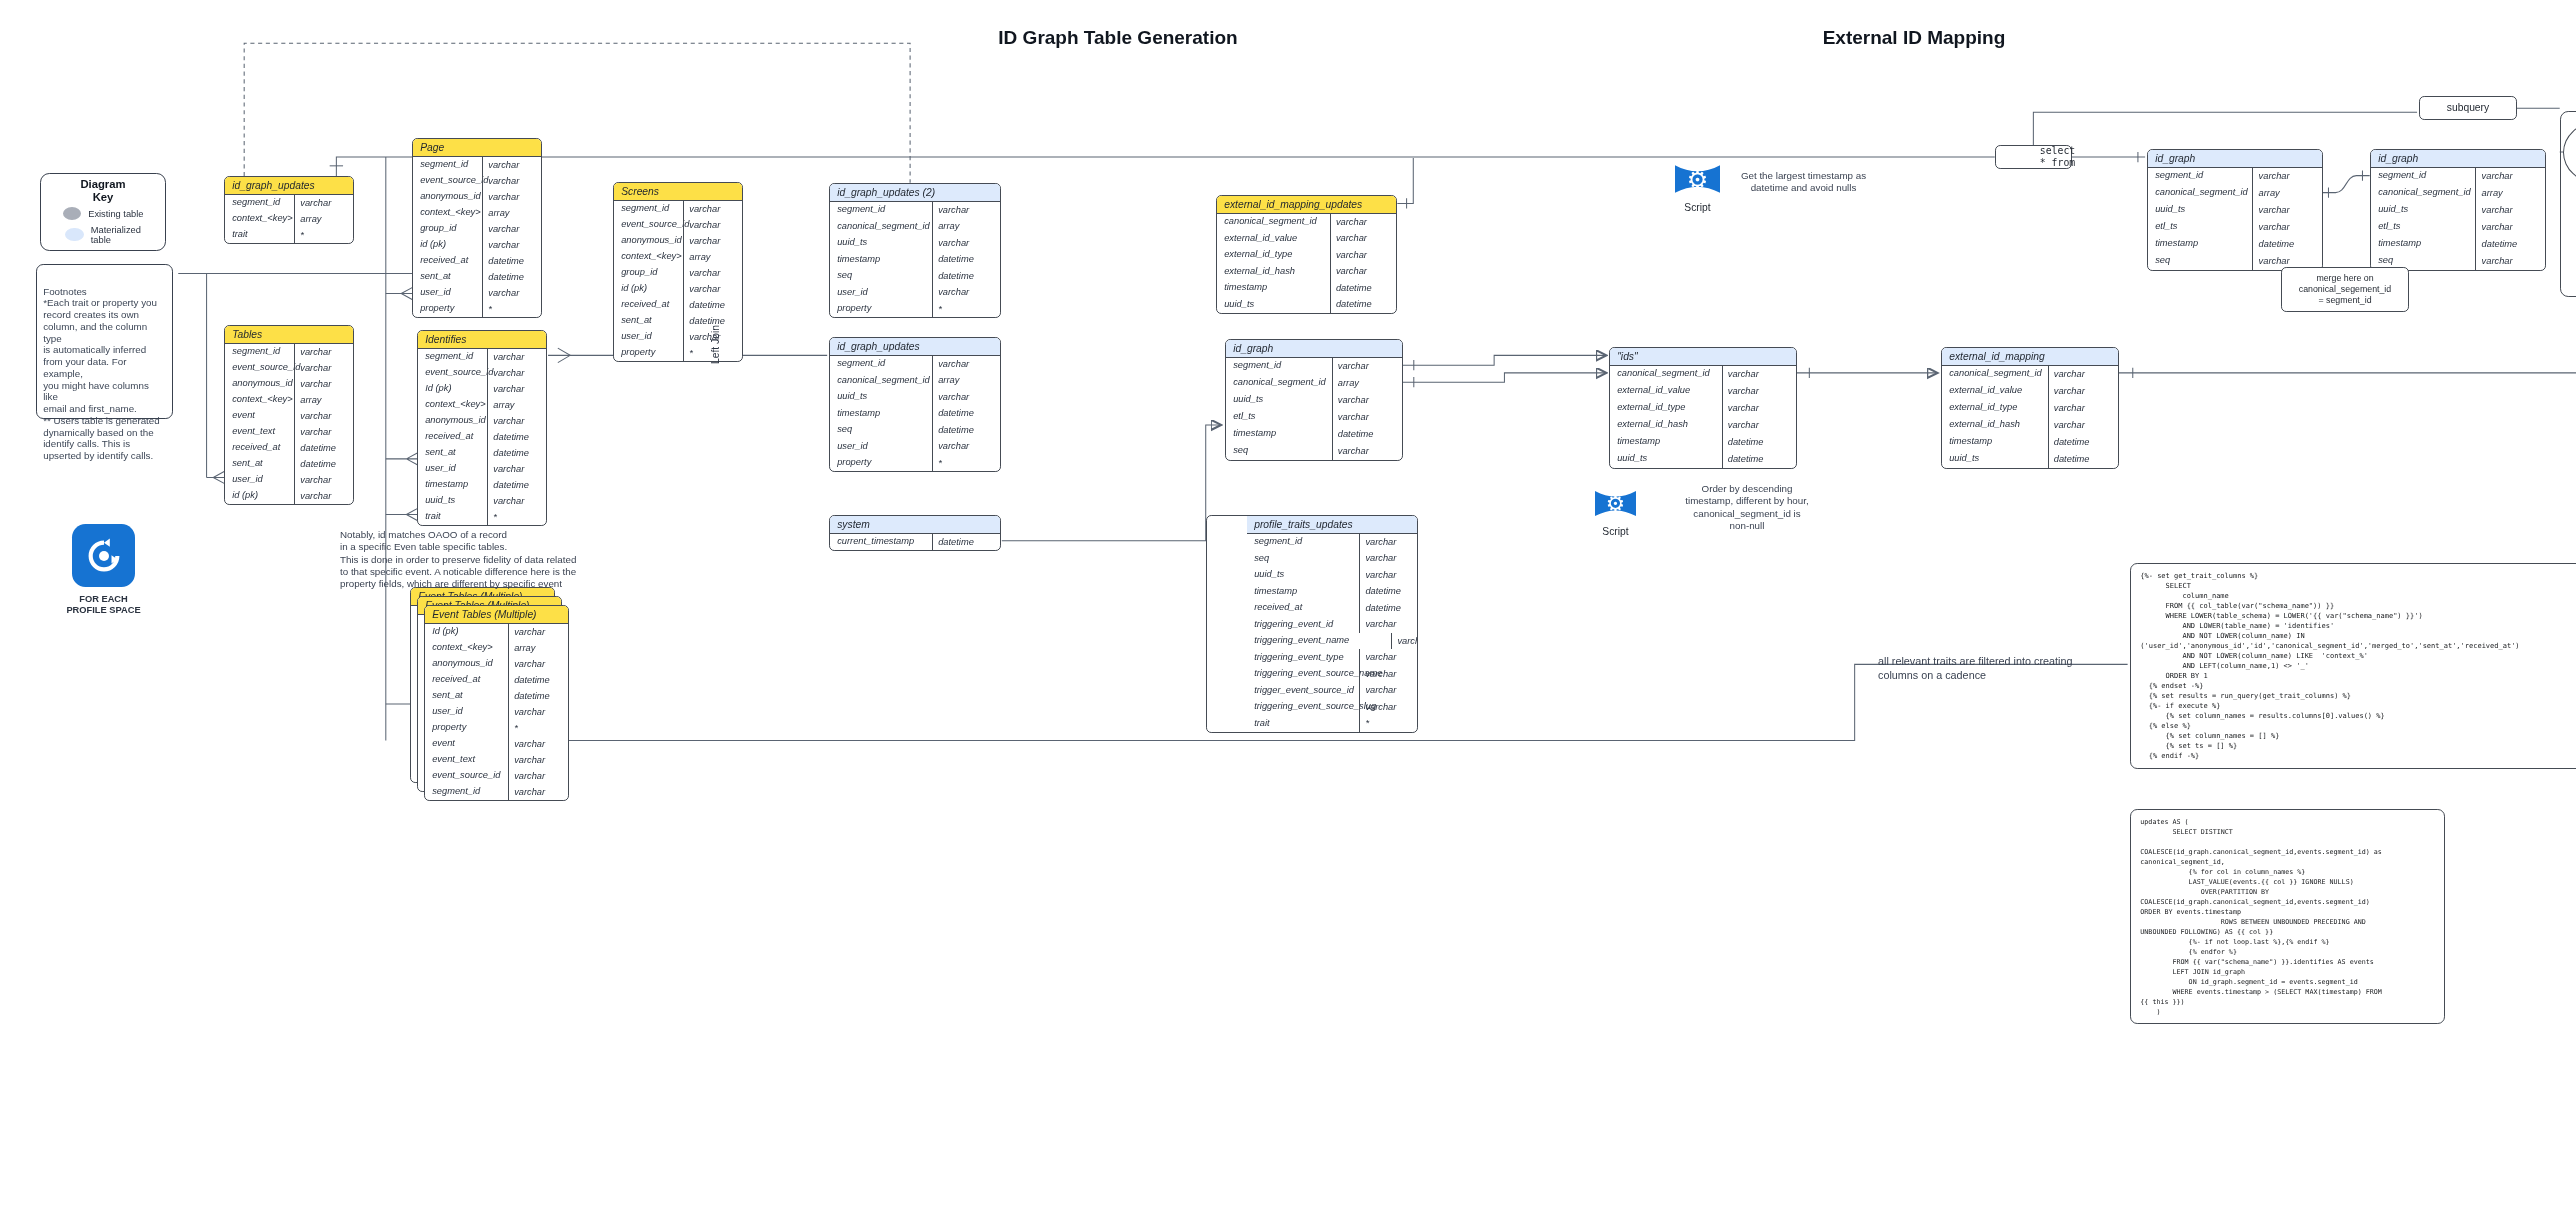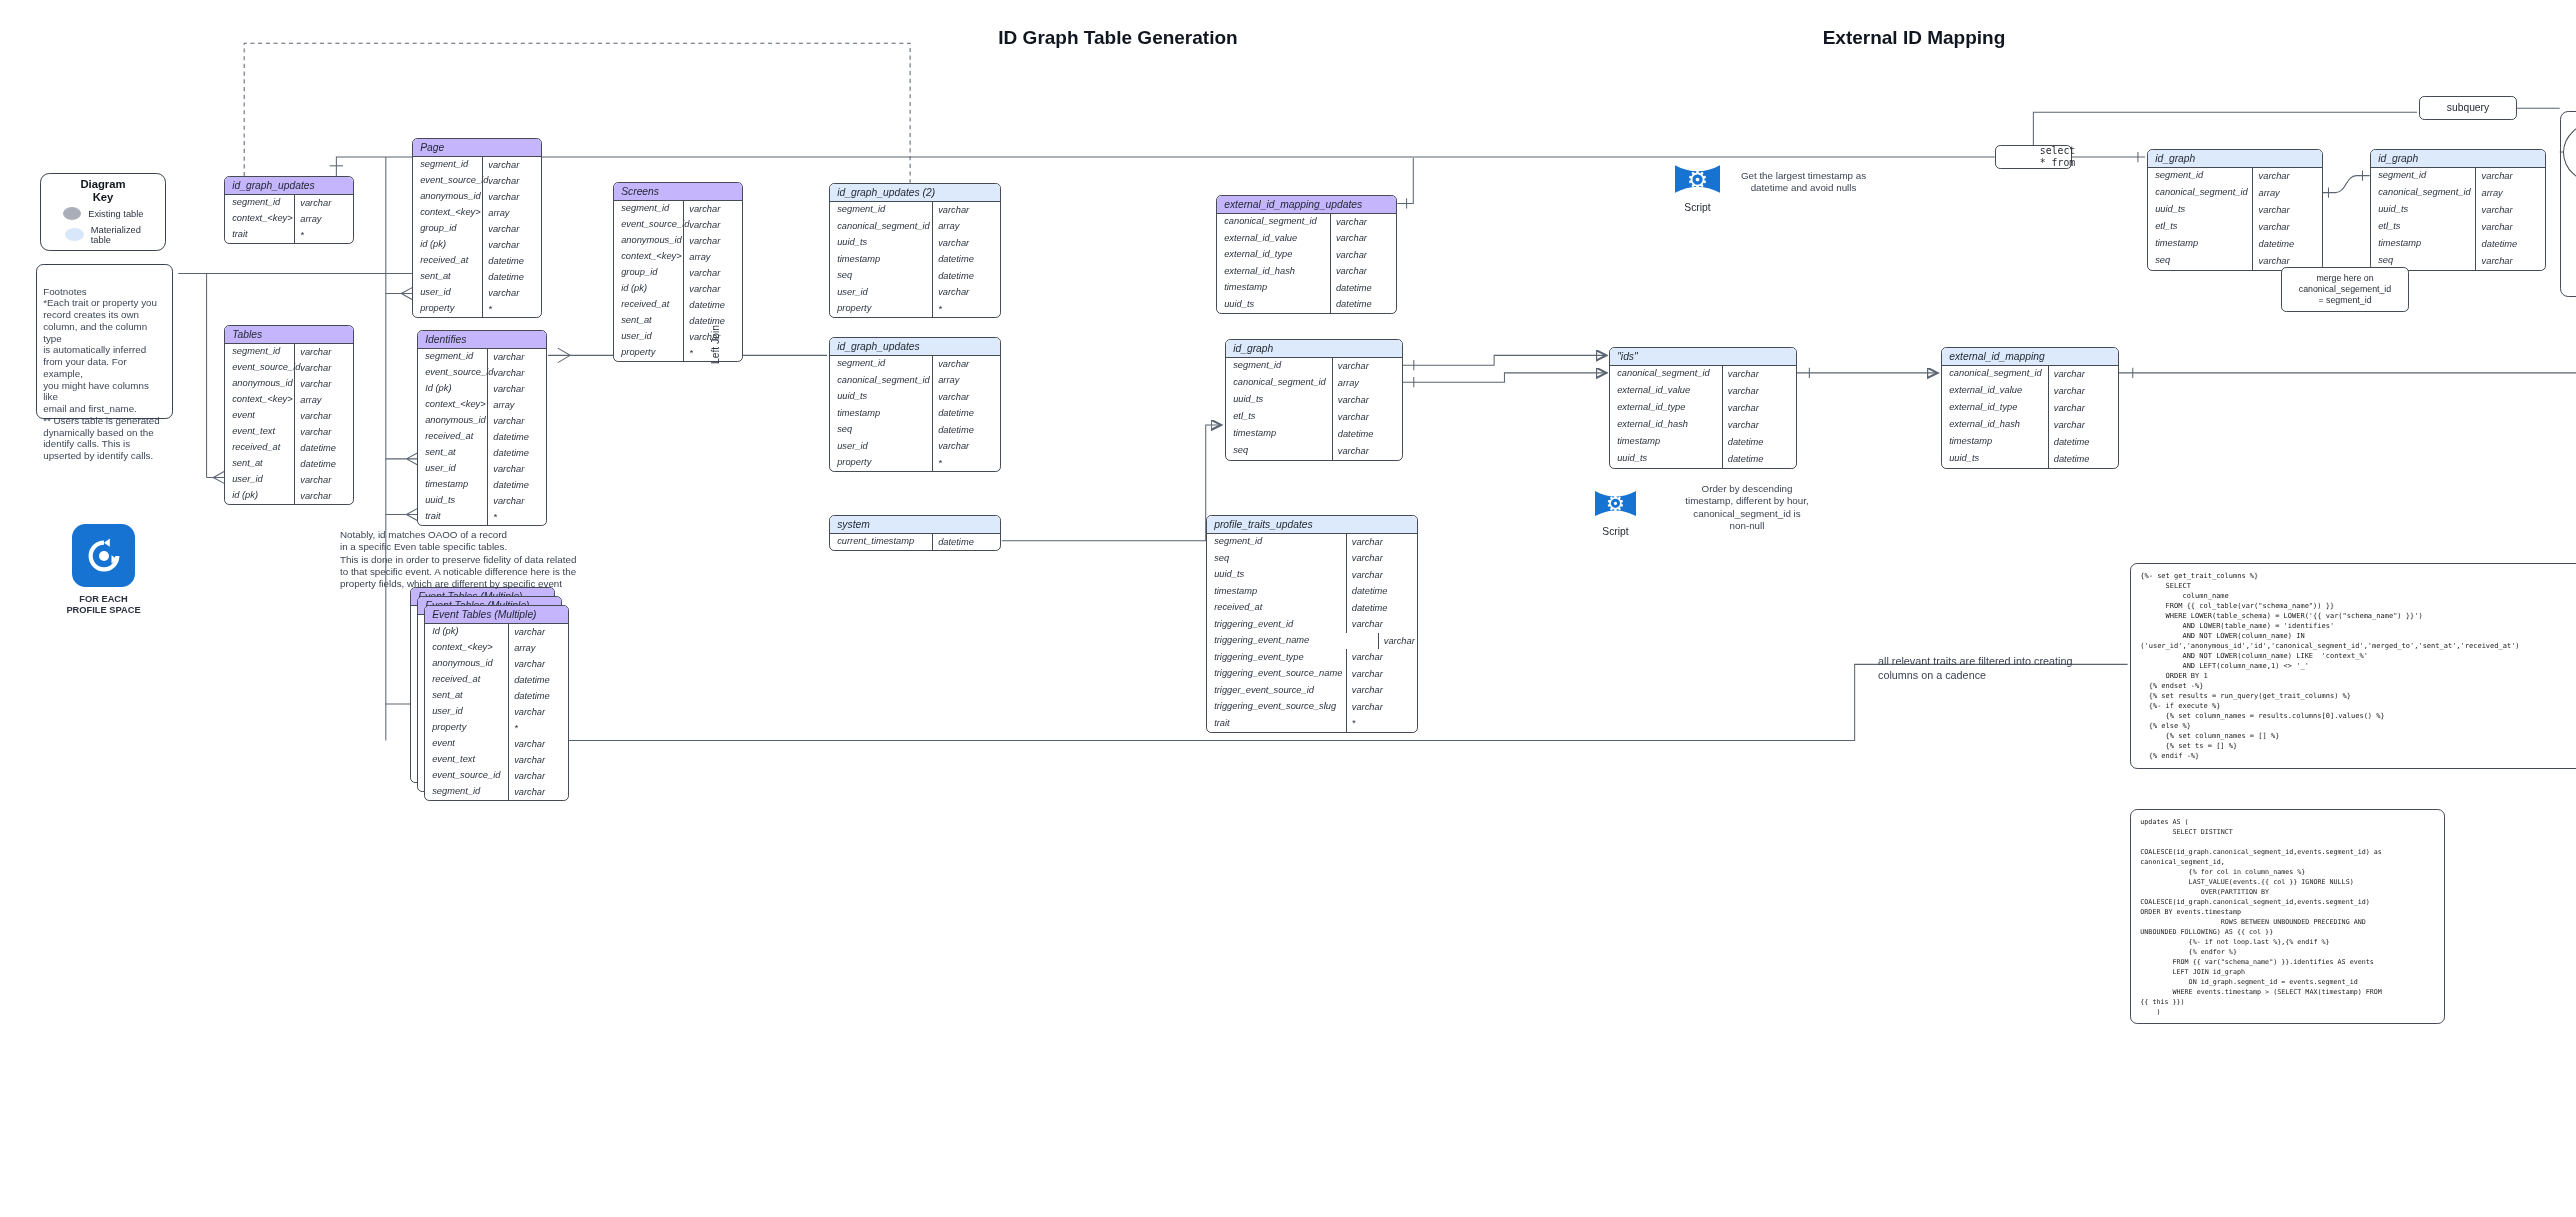"Page" .tbl.ex .hd { background: #c4b5fd -> #fde047 }
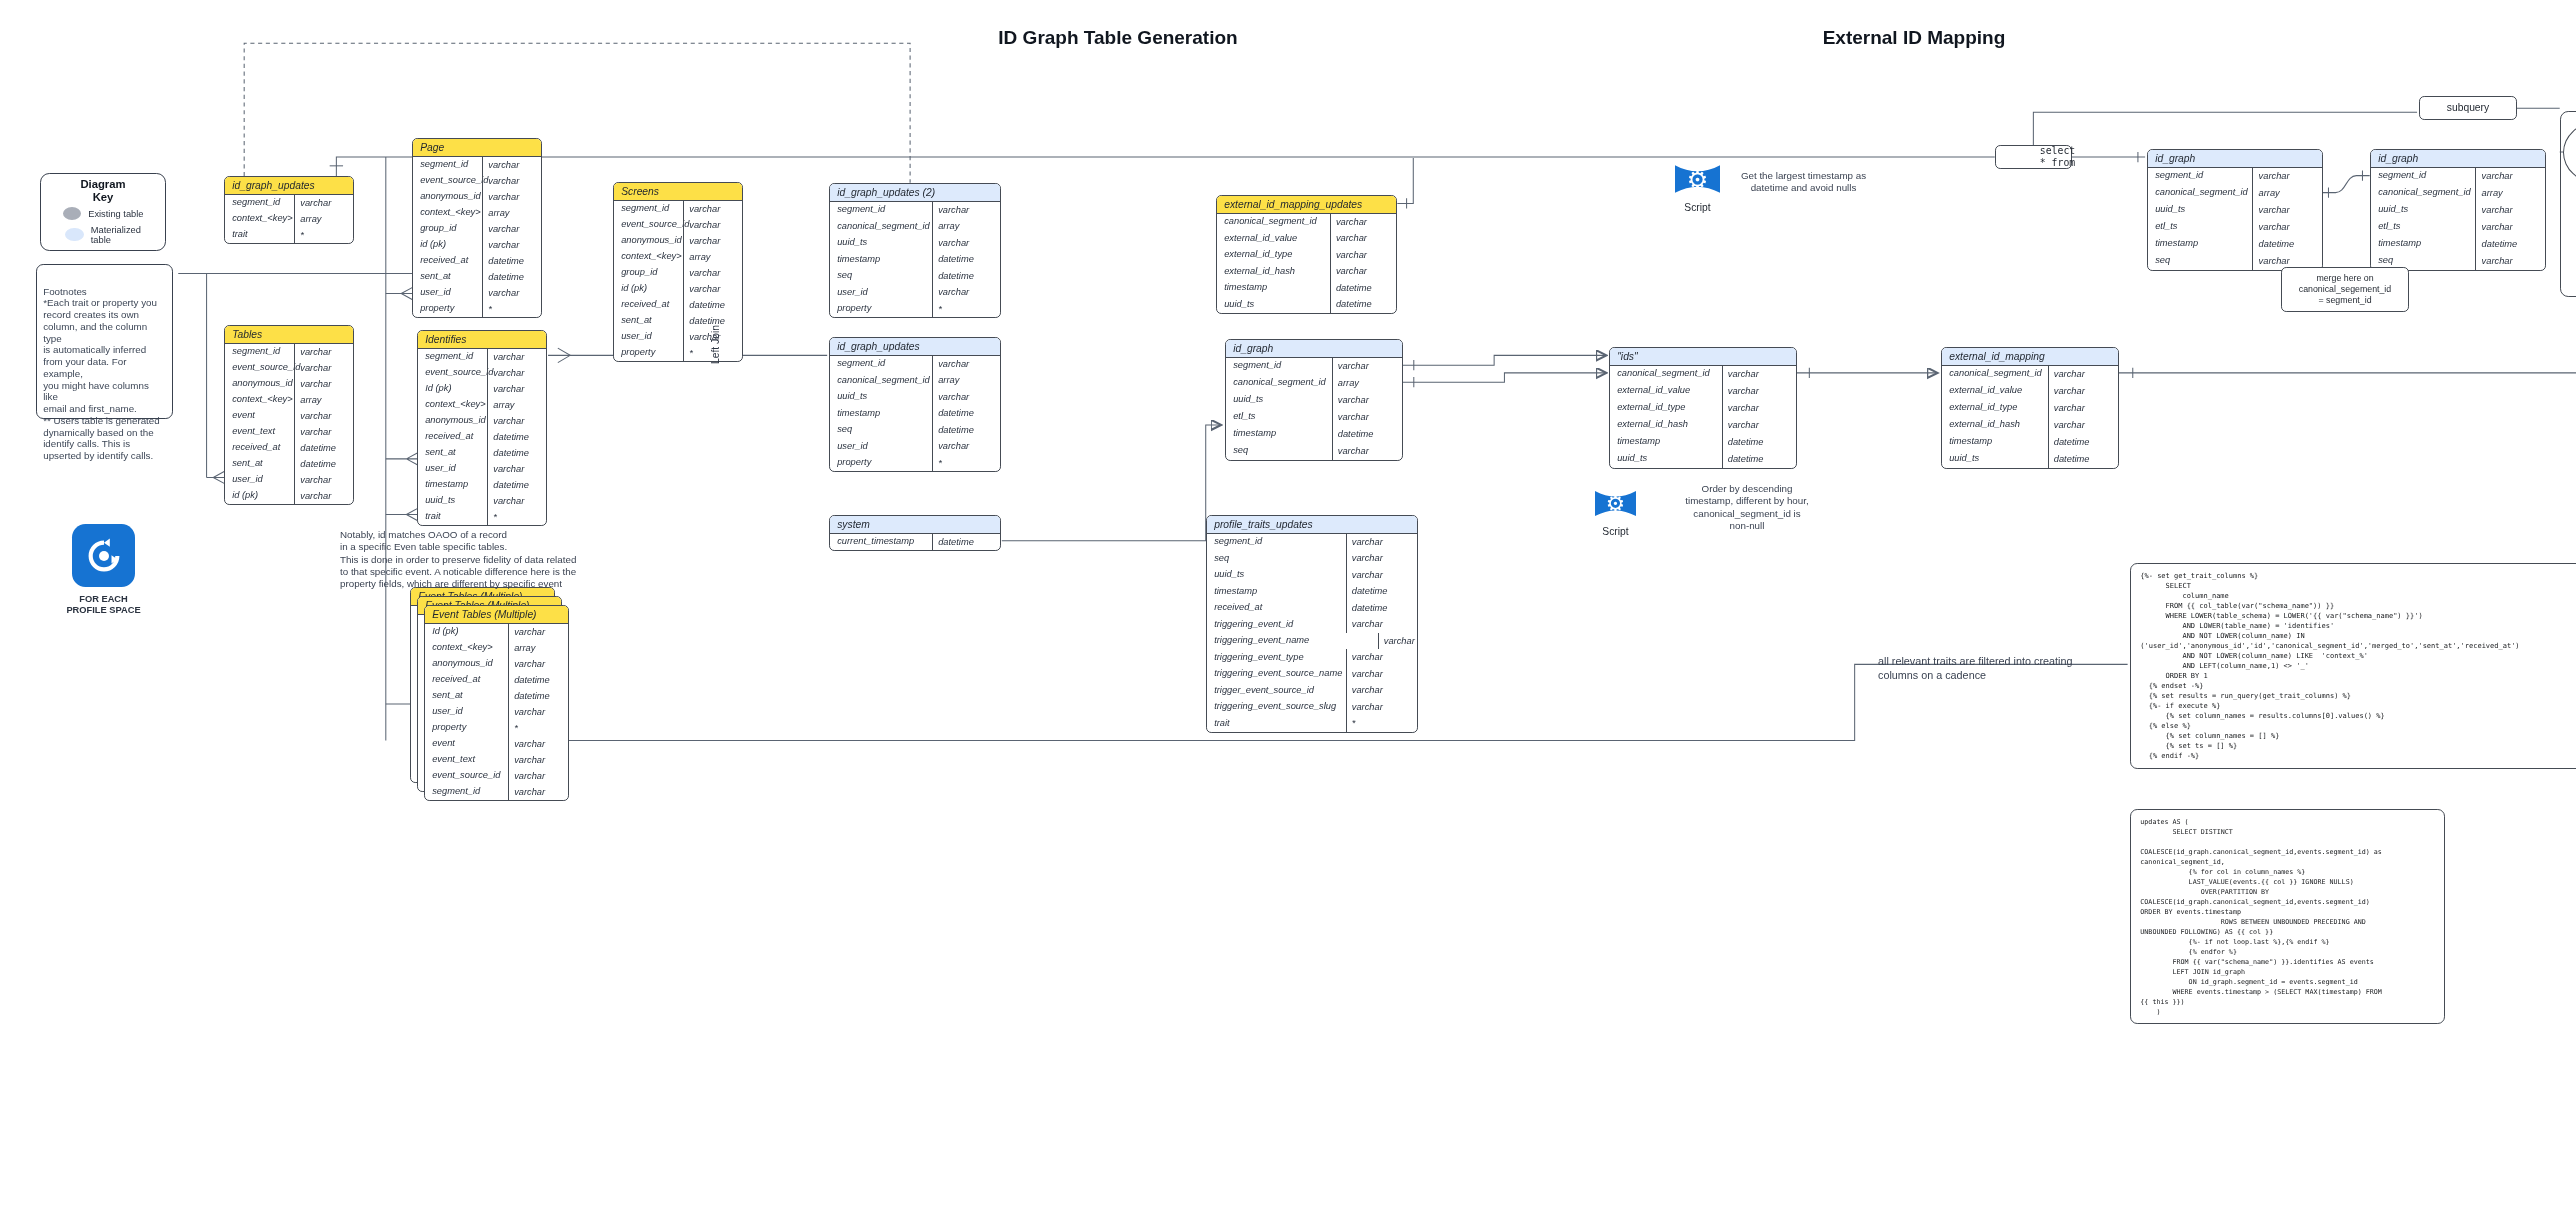"profile_traits_updates" div.tbl { padding-left: none -> 40px }
